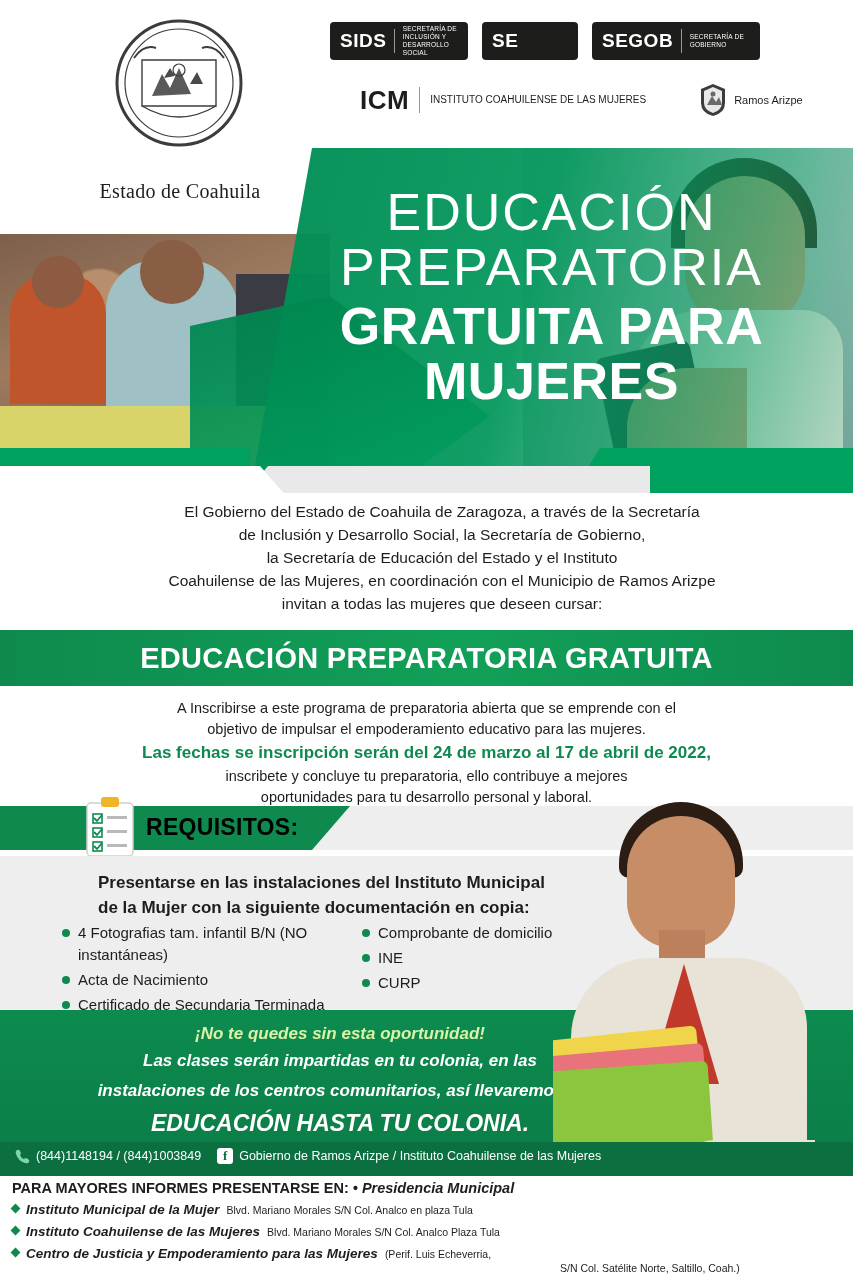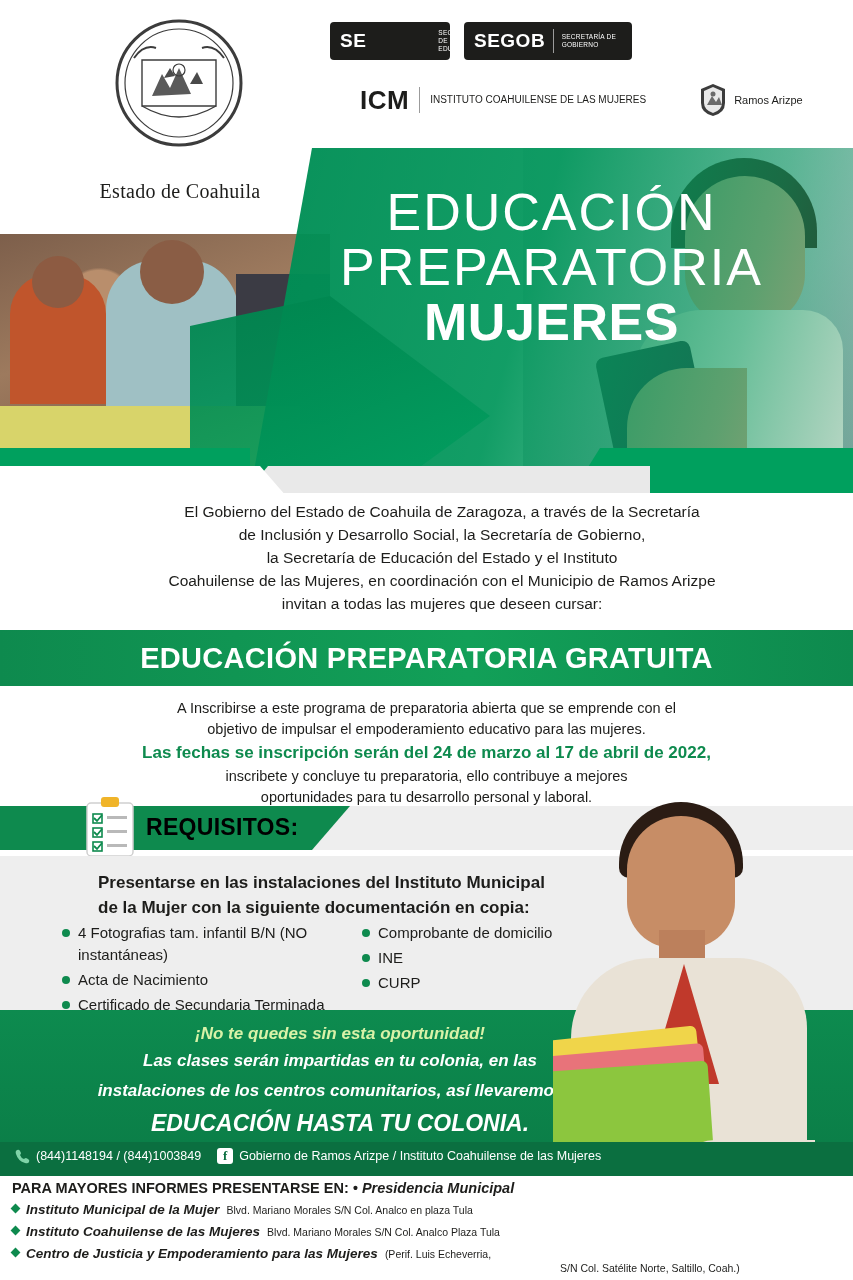"SIDS" div.logo-box { html: none -> <div> <span>SIDS</span> <span></span> <span>SECRETARÍA DE INCLUSIÓN Y DESARROLLO SOCIAL</span> </div> }
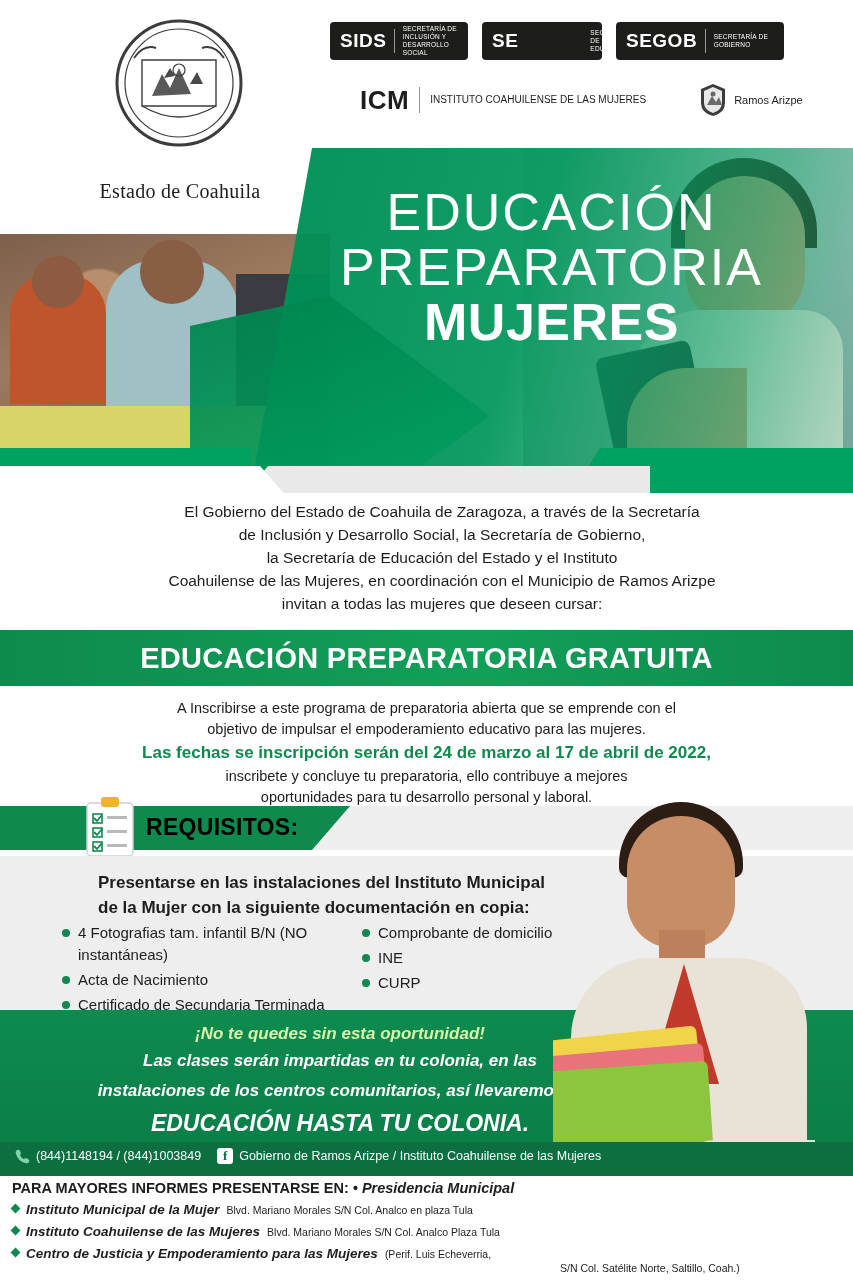"SE" .se { width: 120px -> 96px }
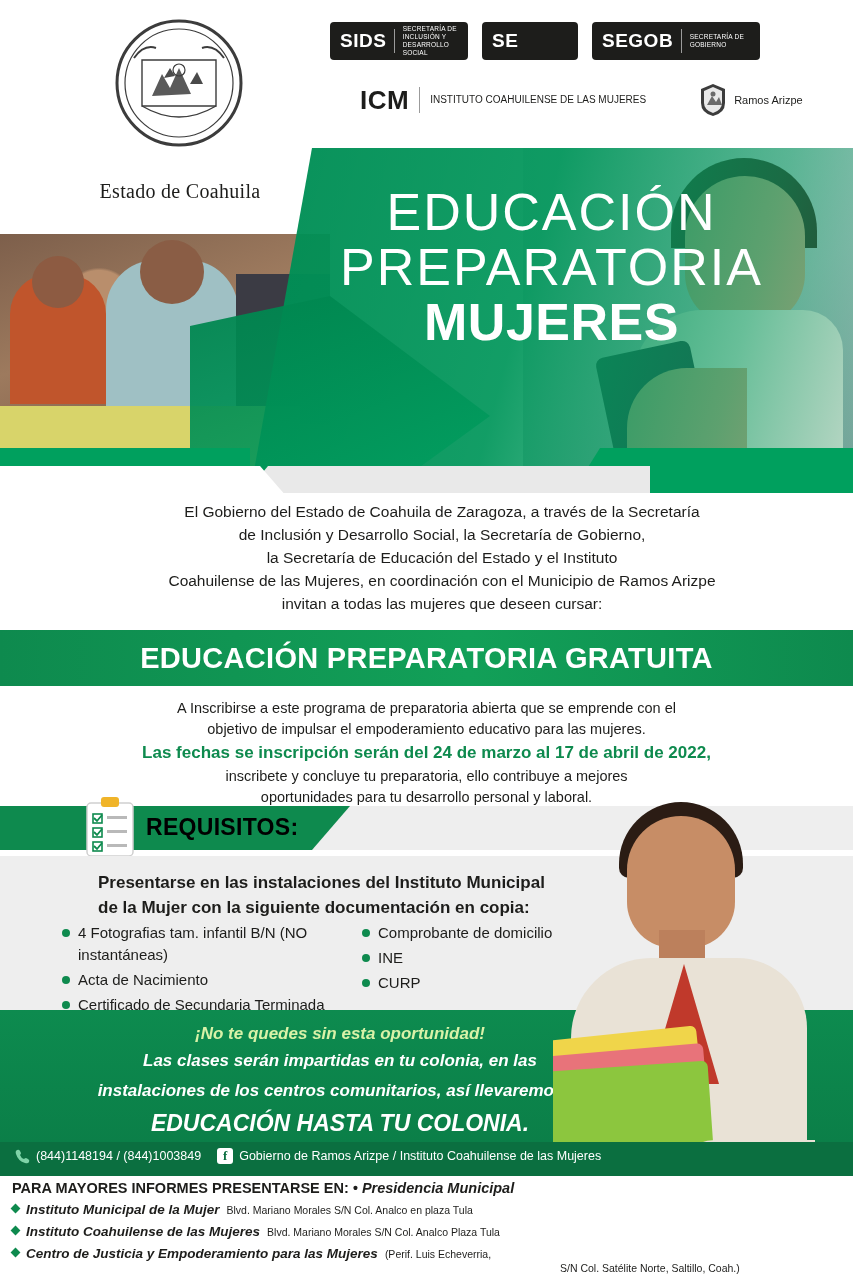"GRATUITA PARA" div.l3 { html: none -> <div>GRATUITA PARA</div> }
